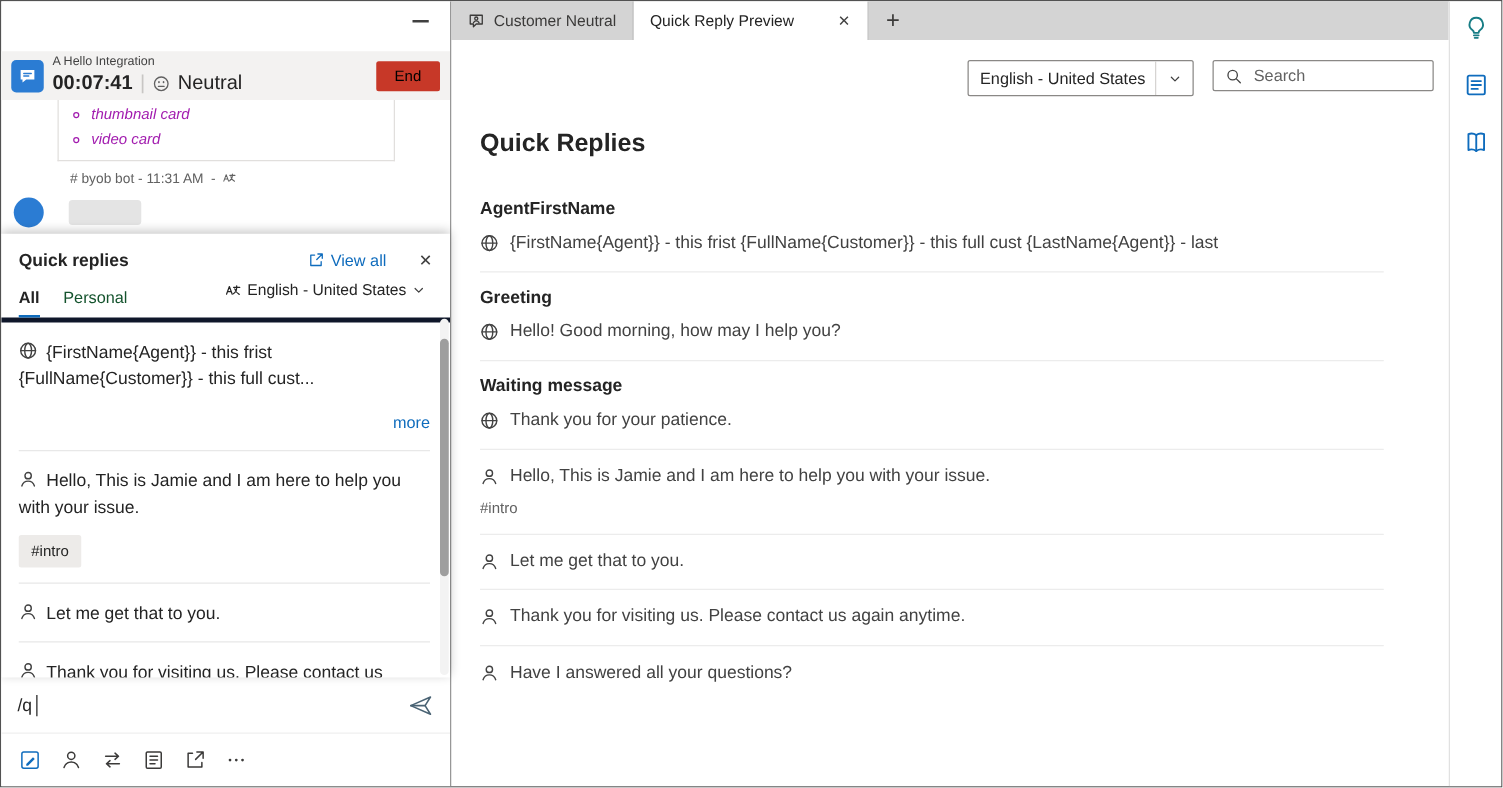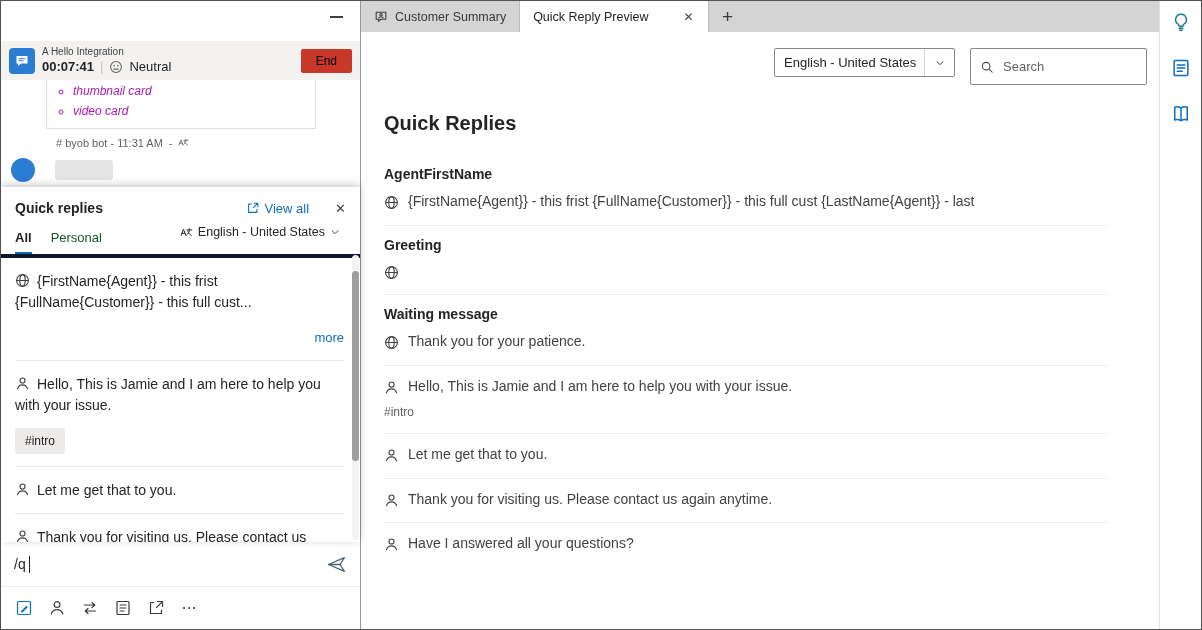"Customer Summary" span { text: Summary -> Neutral }
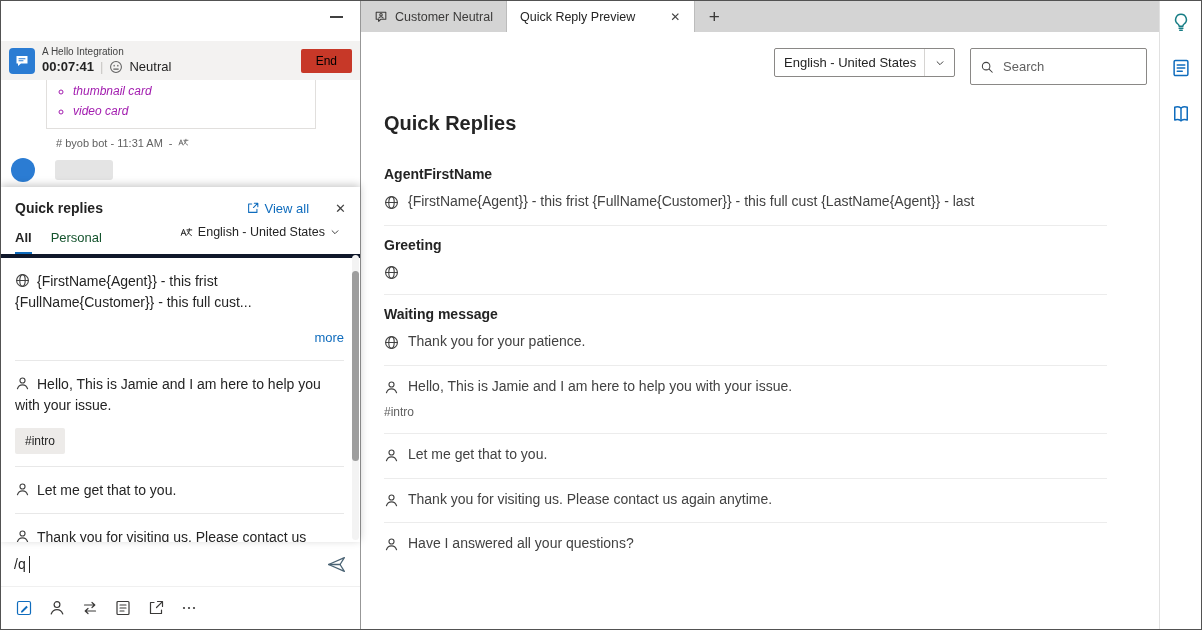"00:07:41" .s-meta { font-size: 13px -> 16px }
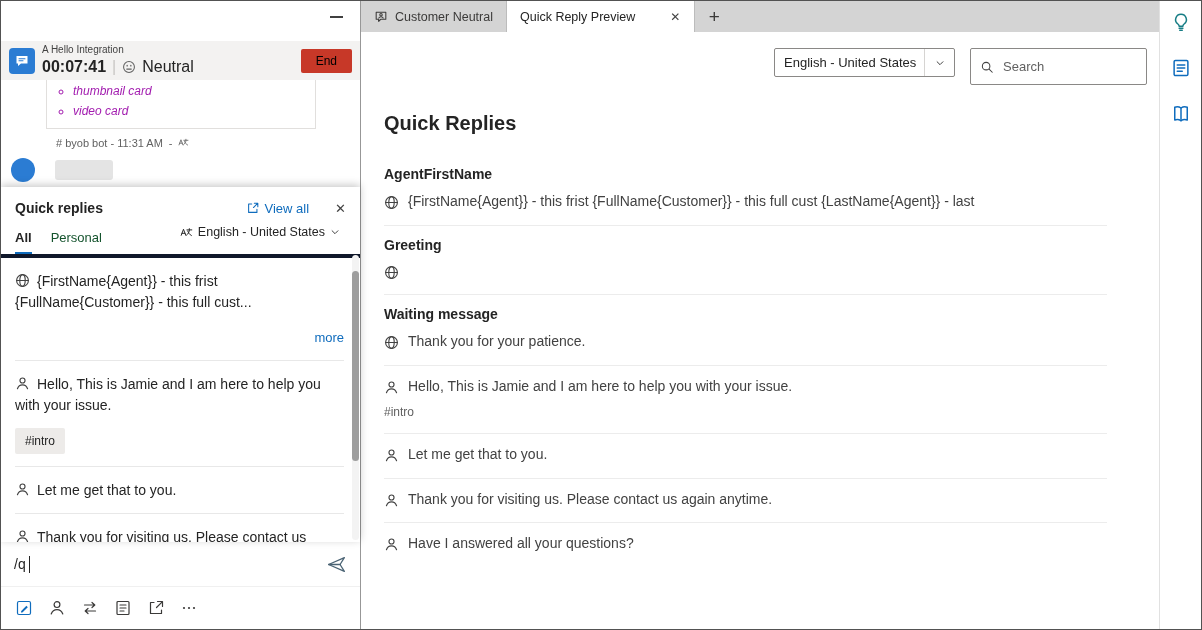"Search" .search { height: 37px -> 25px }
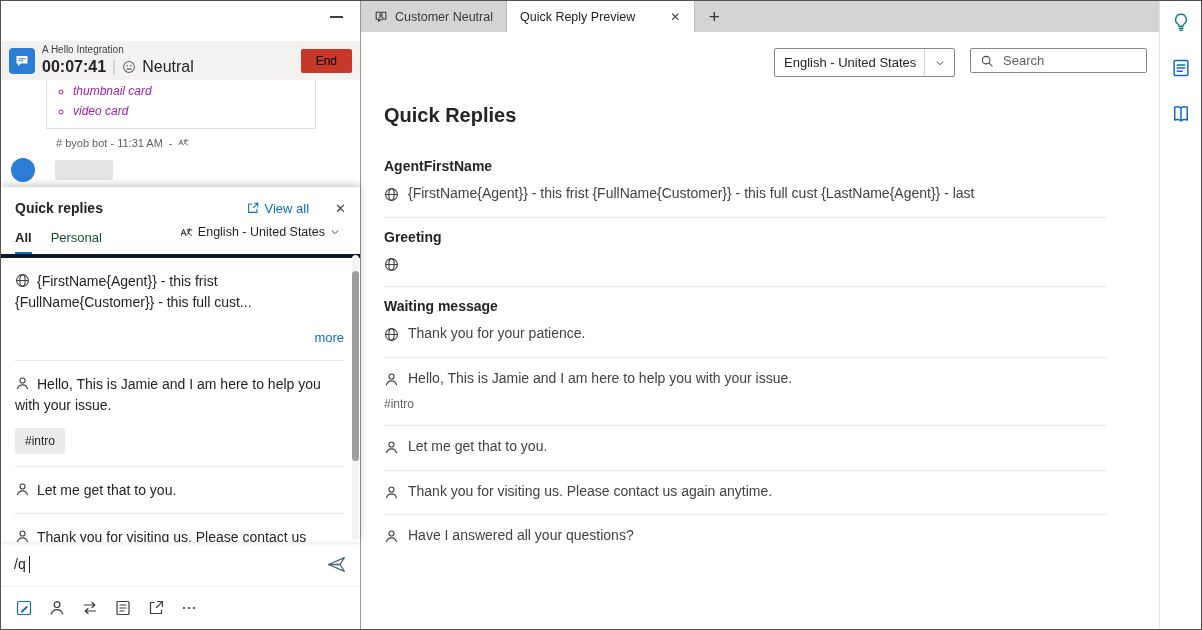"Hello! Good morning, how may" span { html: none -> <span>Hello! Good morning, how may I help you?</span> }
